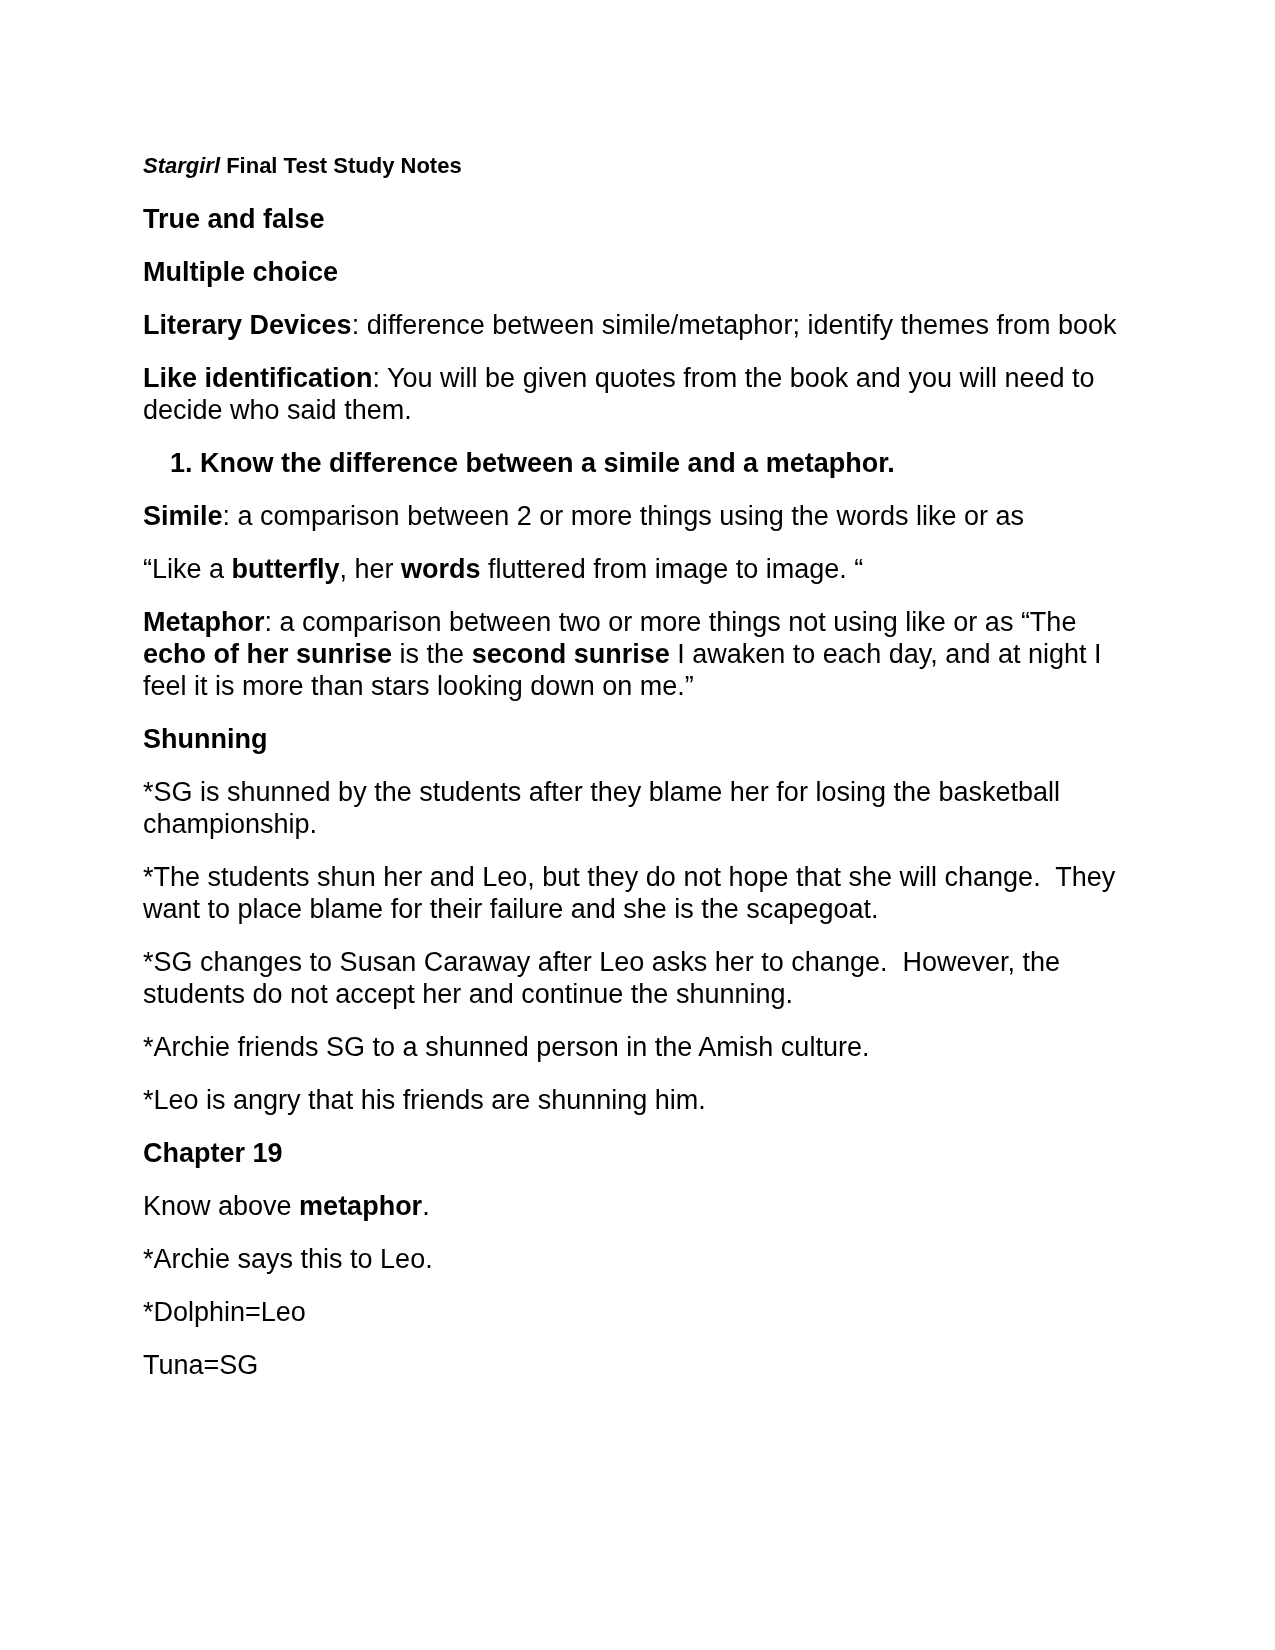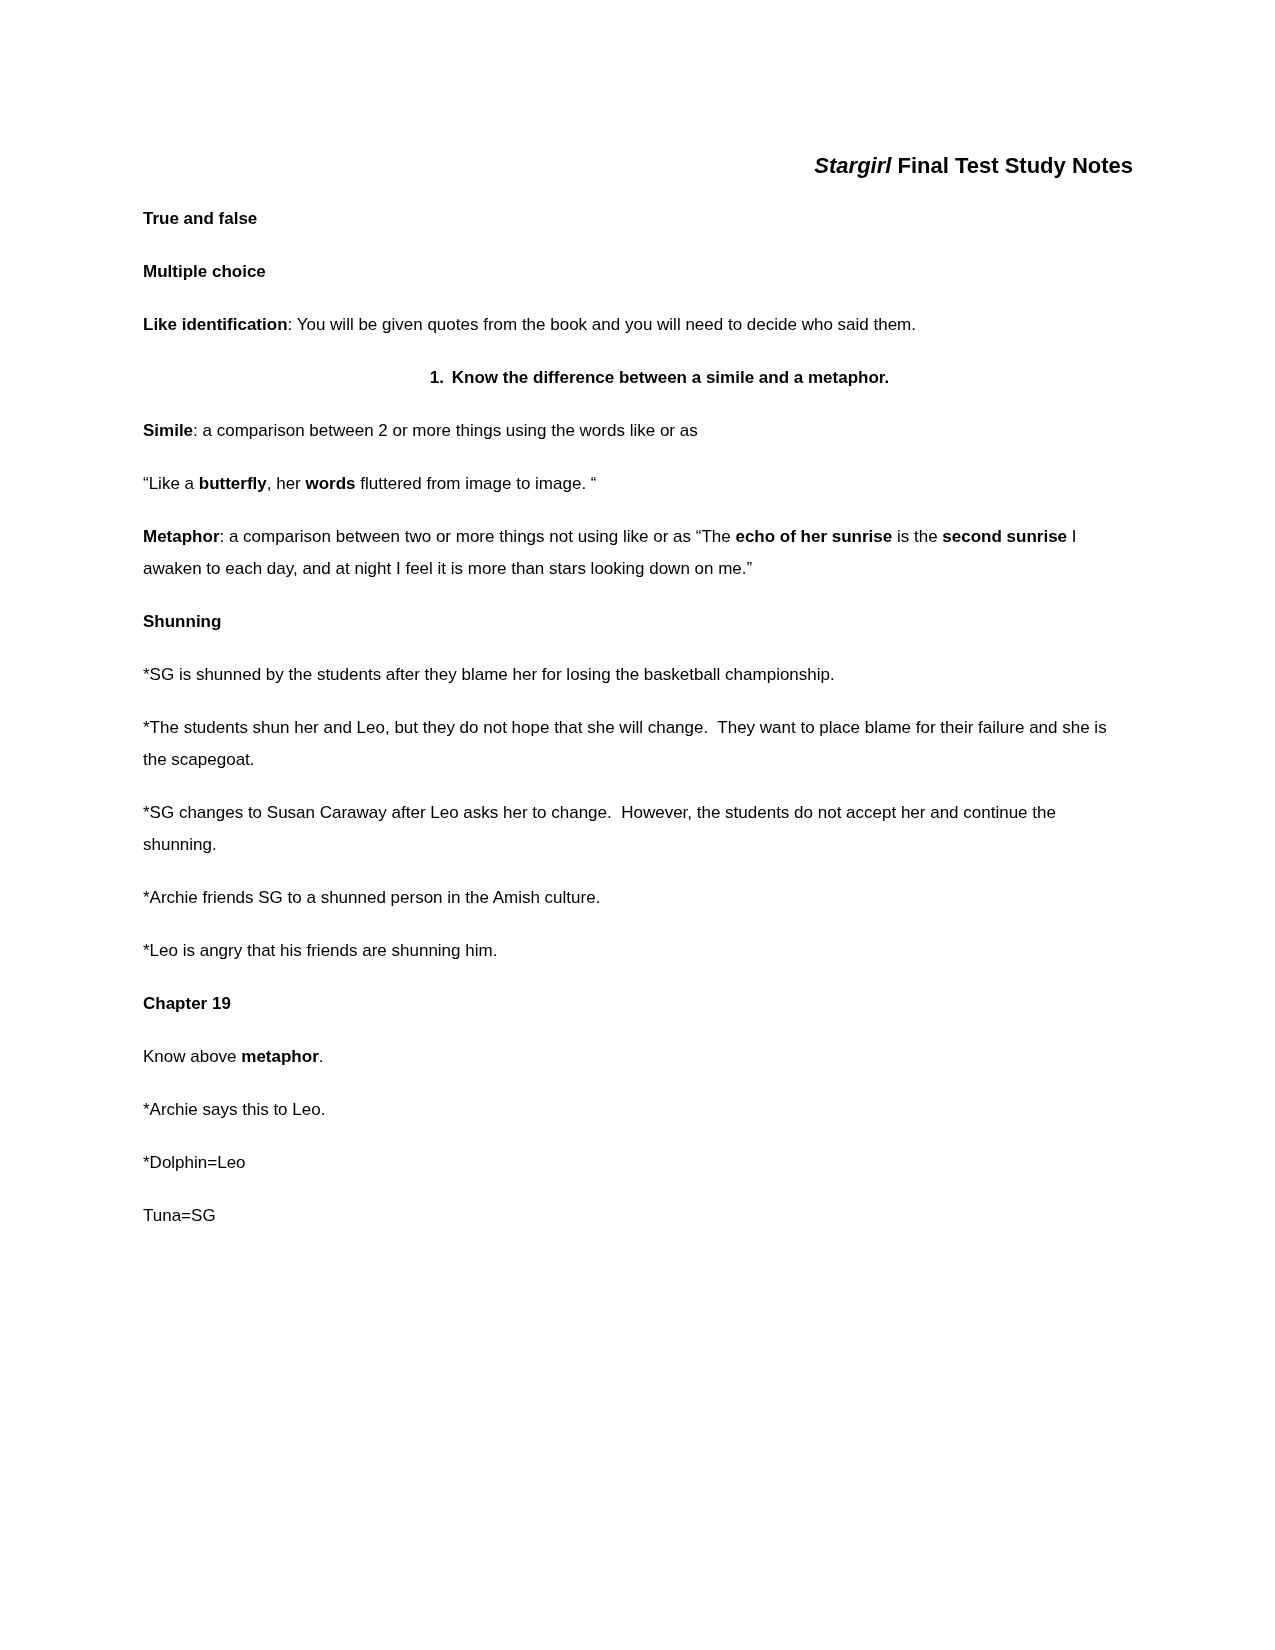"Stargirl Final Test Study Notes" .doc p.title { text-align: right -> left }
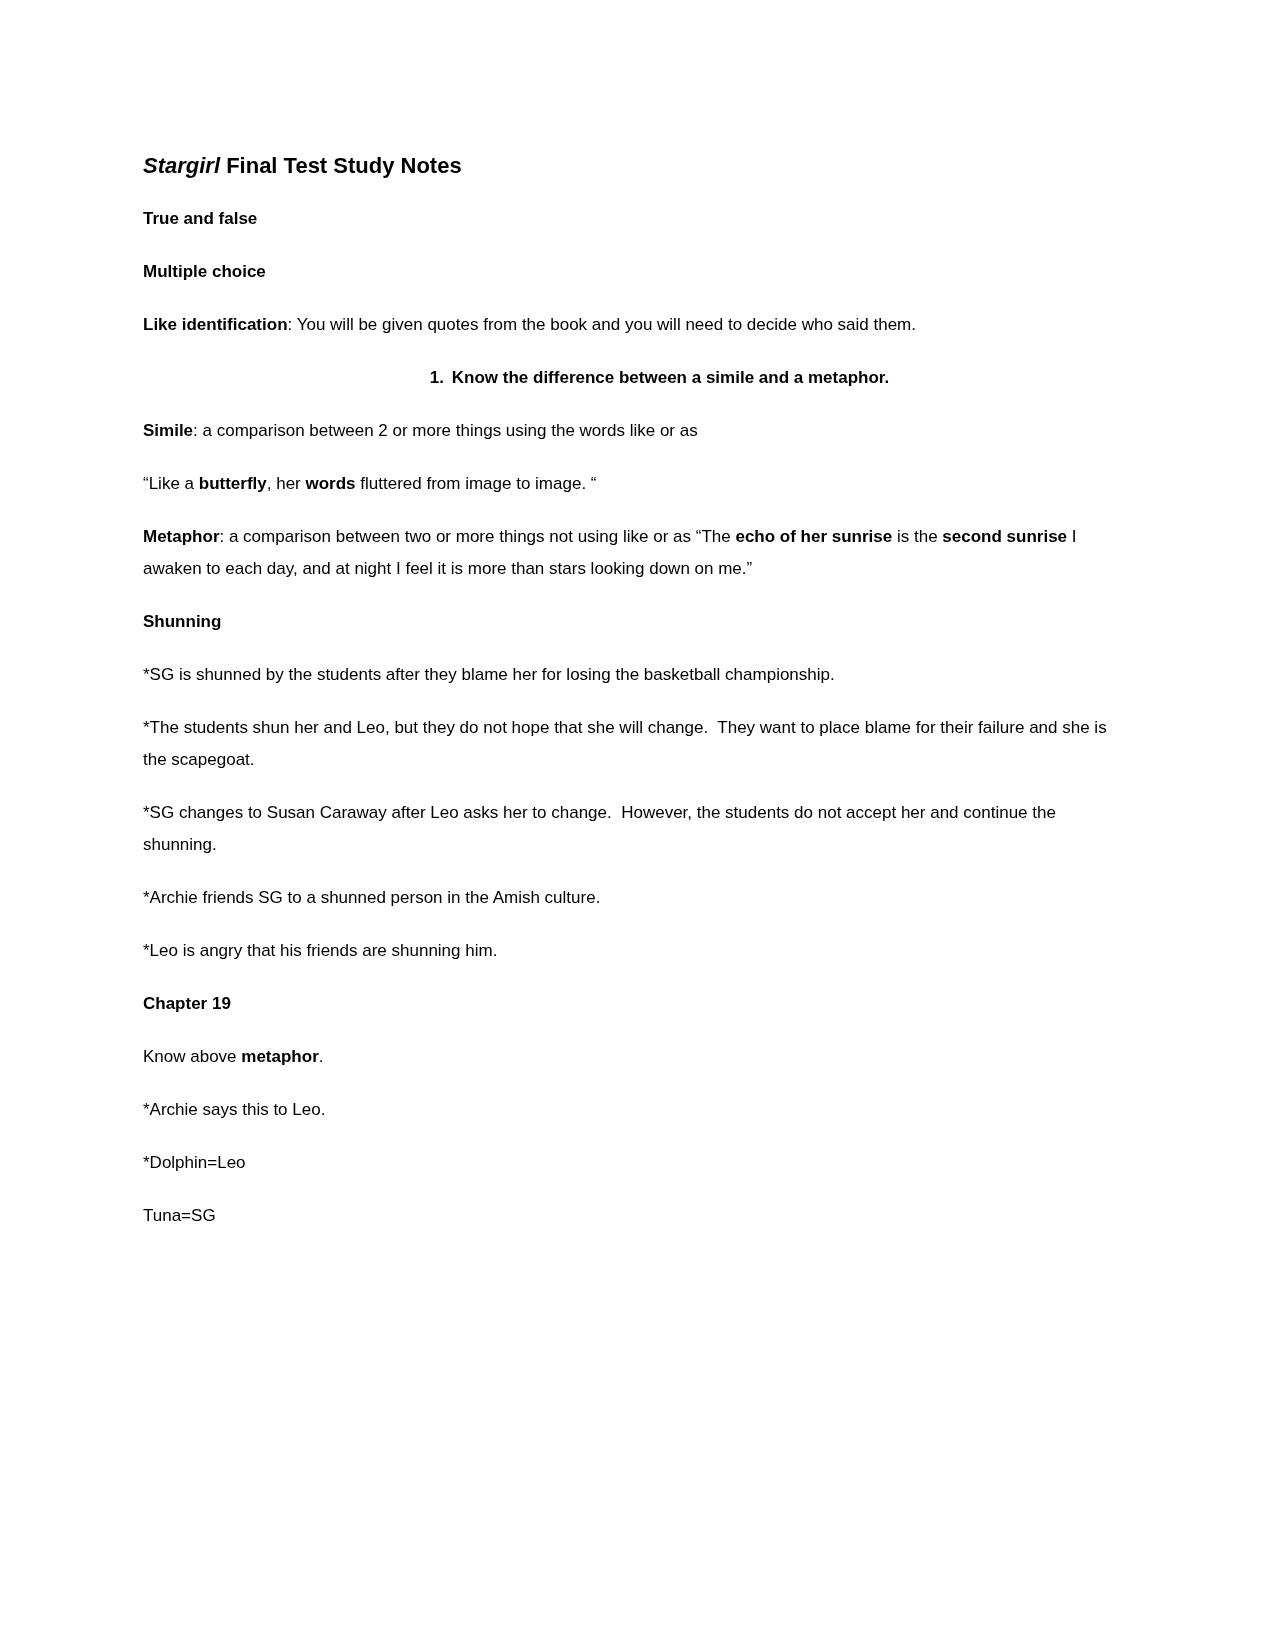"True and false" .doc p { font-size: 17px -> 27px }
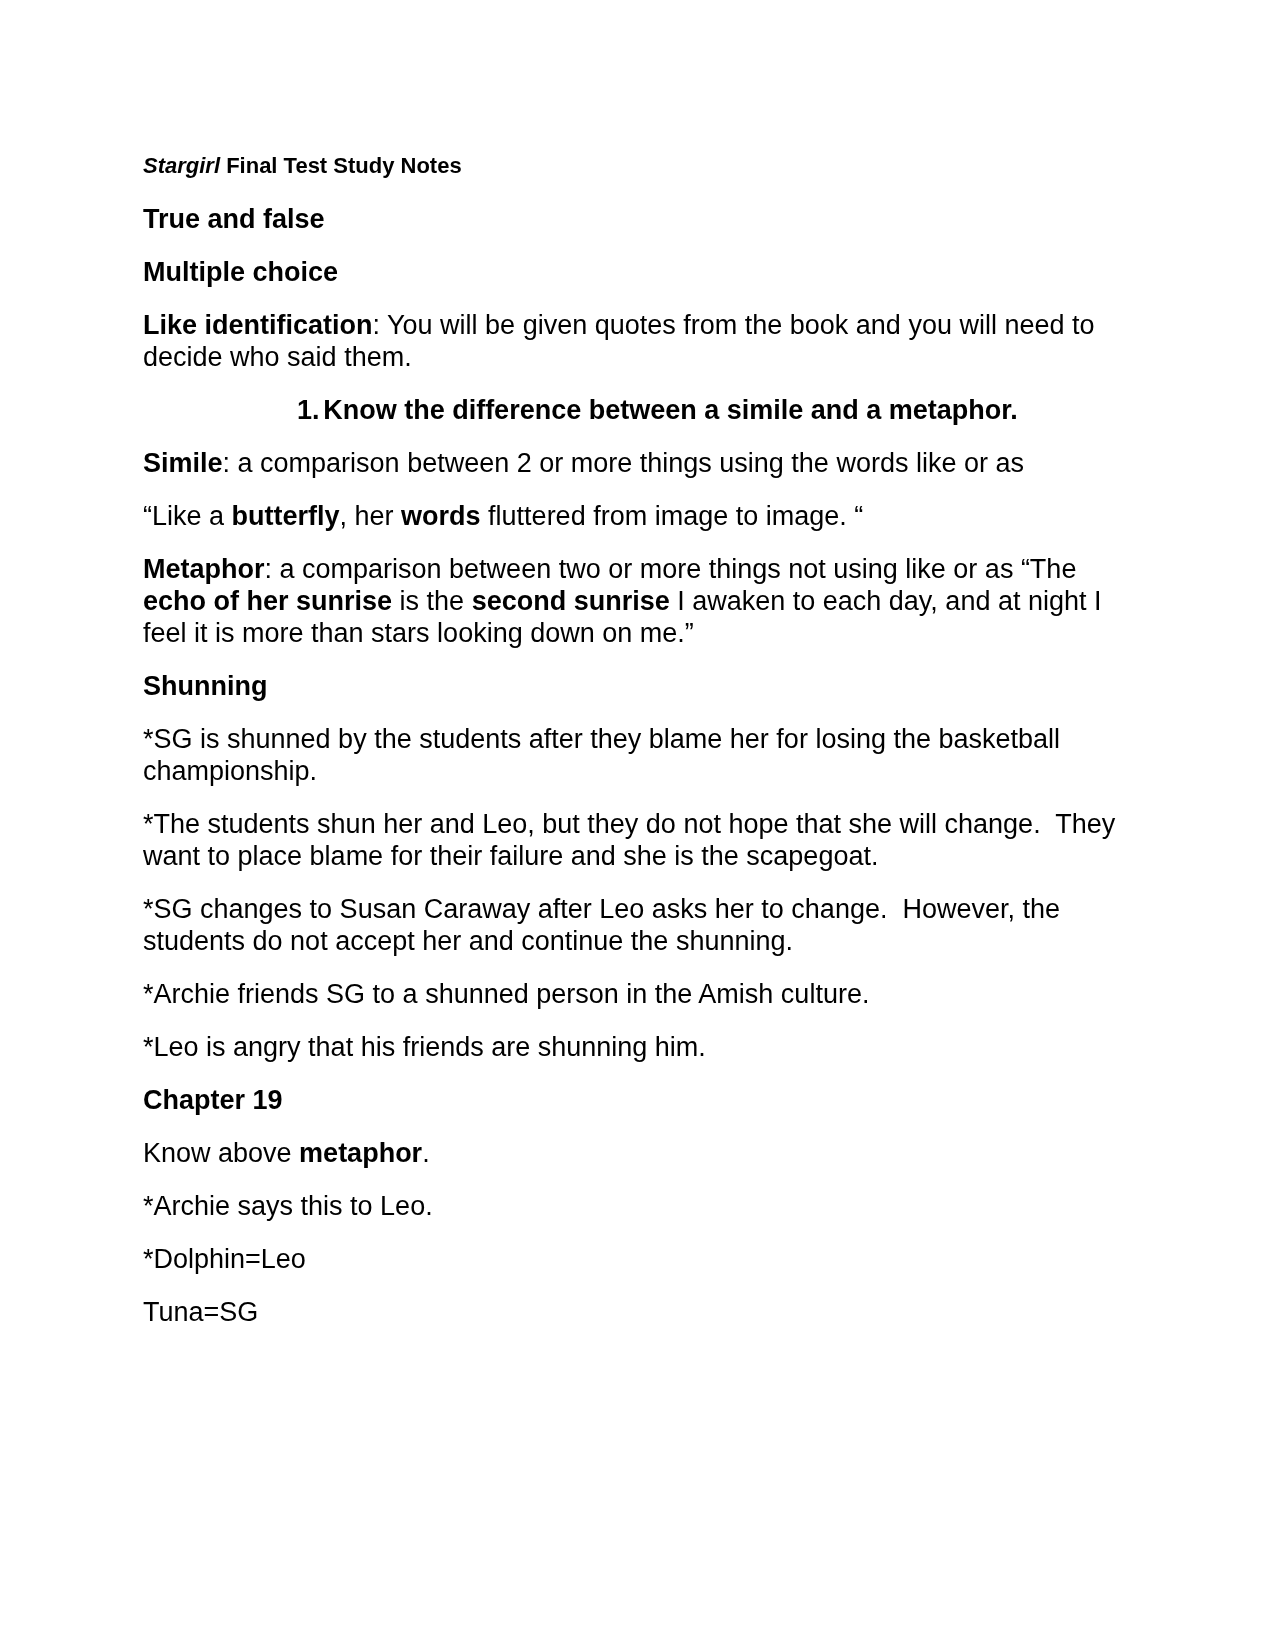"Literary Devices: difference between" p { html: none -> <p><span>Literary Devices</span><span>: difference between simile/metaphor; identify themes from book</span></p> }
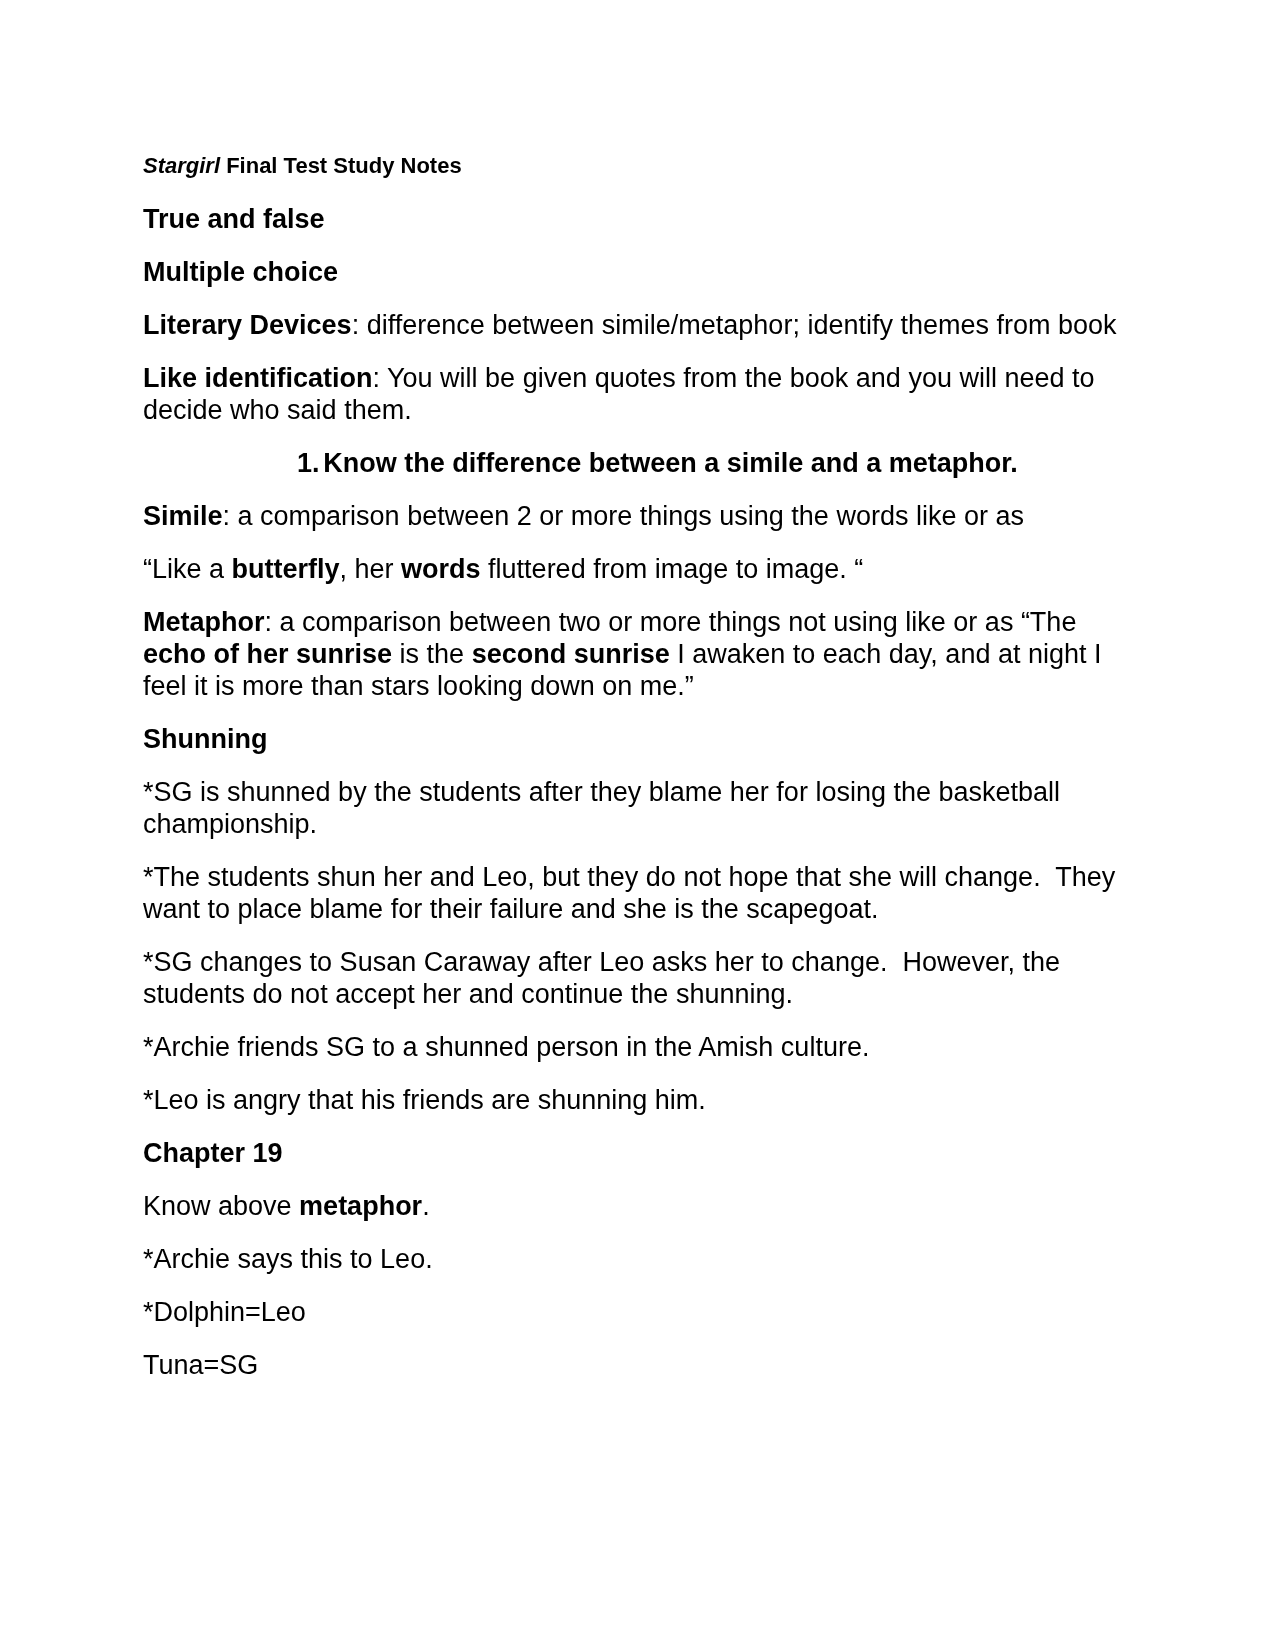"1. Know the difference between" .doc p.numbered { margin-left: 35px -> 27px; text-align: center -> none }
